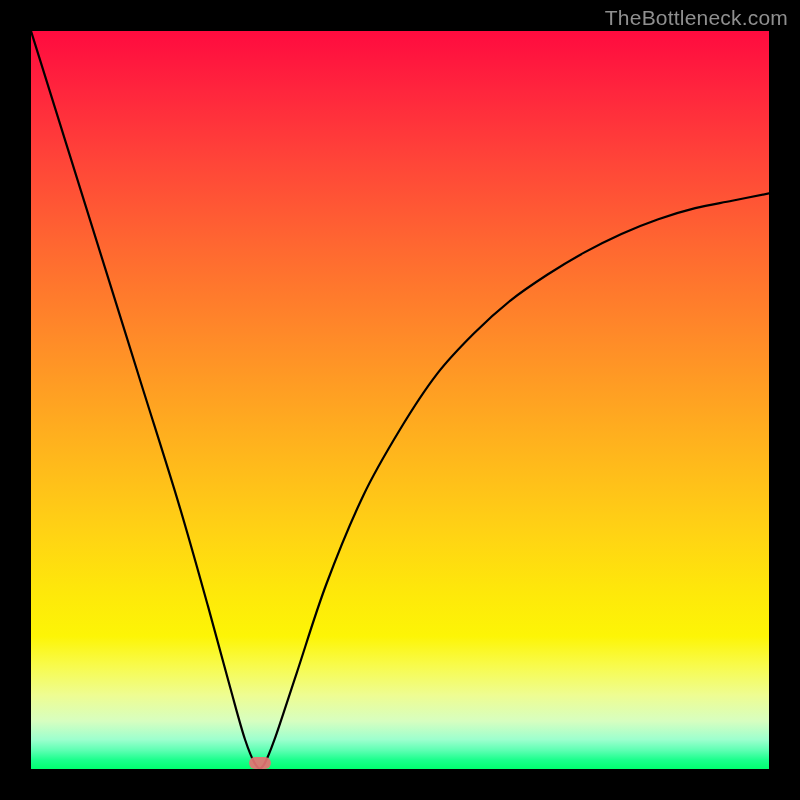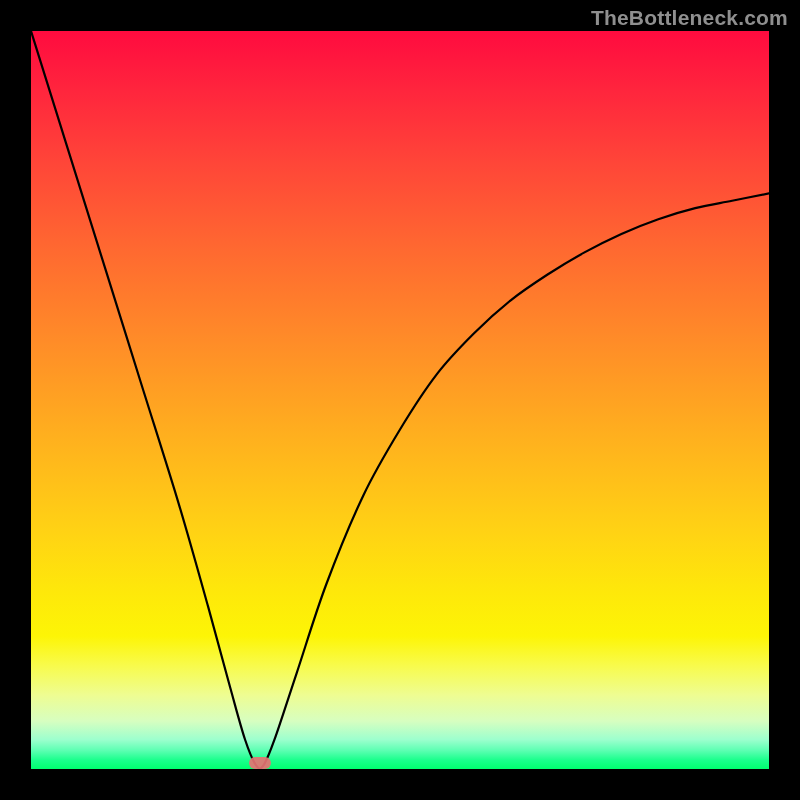"TheBottleneck.com" .watermark { font-weight: 700 -> 400 }
